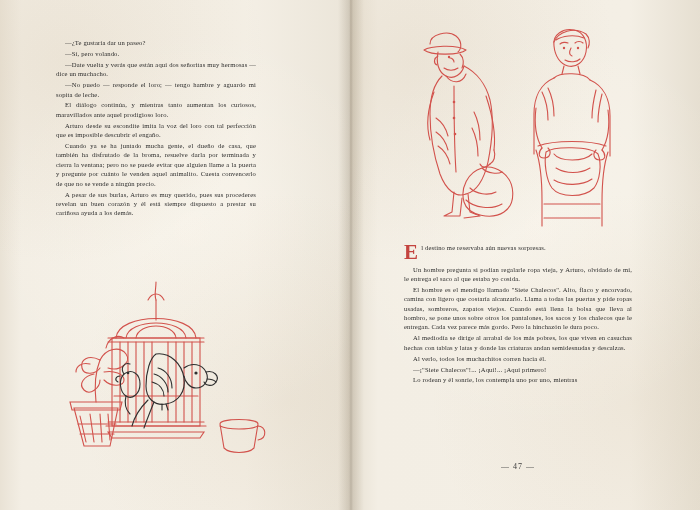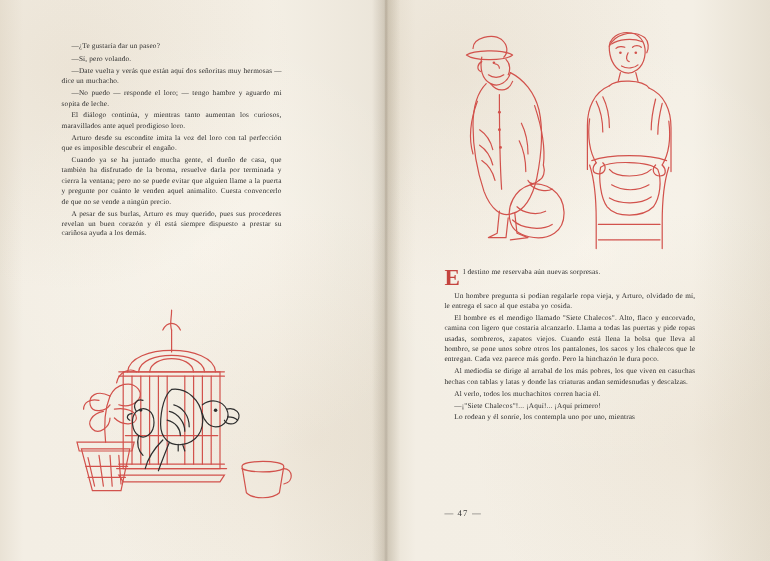"— 47 —" .folio { text-align: left -> center }
